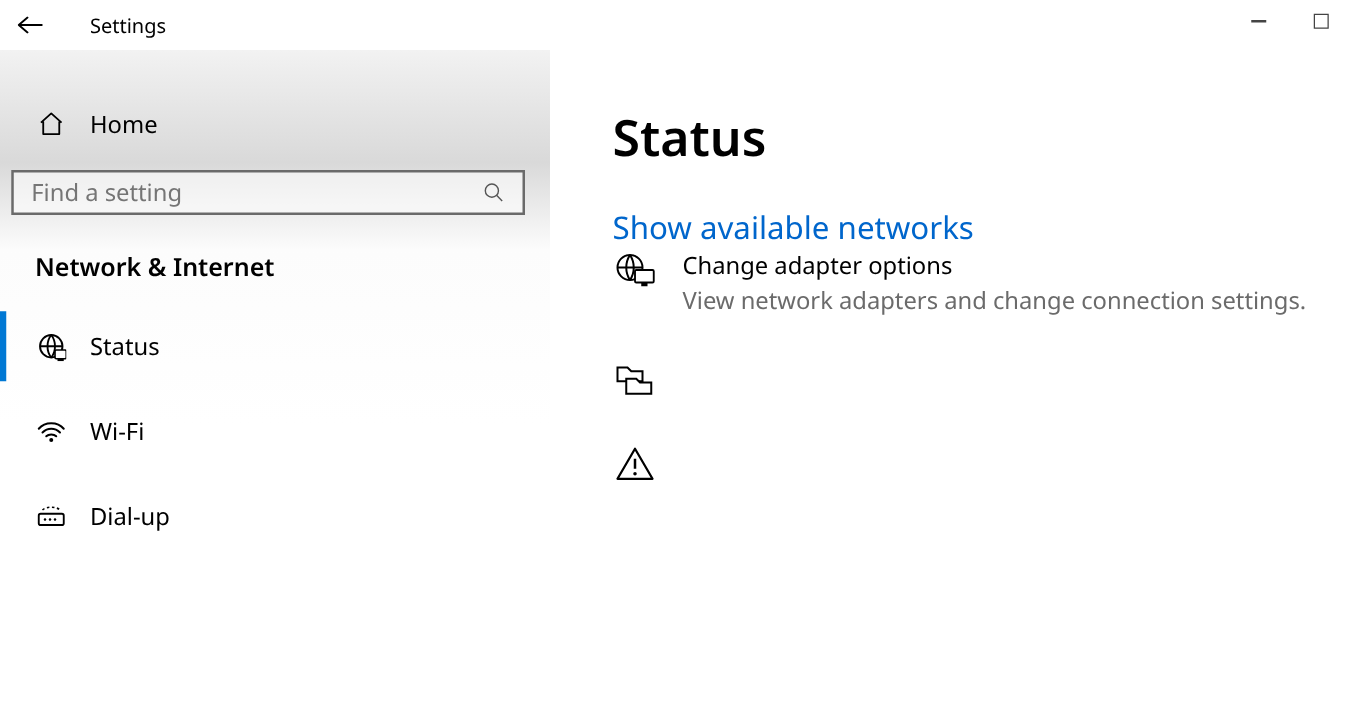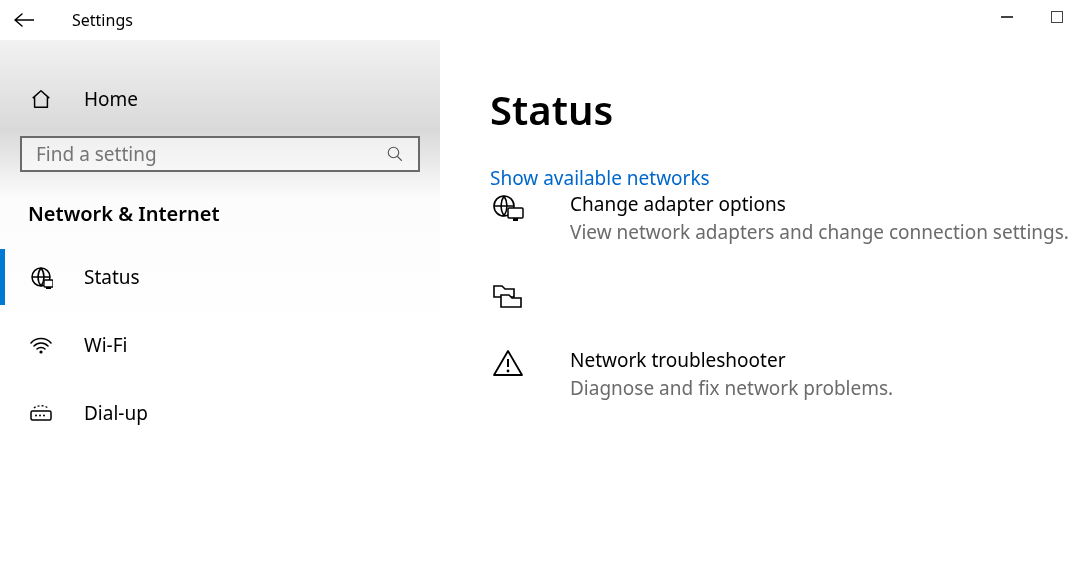"Home" .nav-row .label { margin-left: 30px -> 18px }
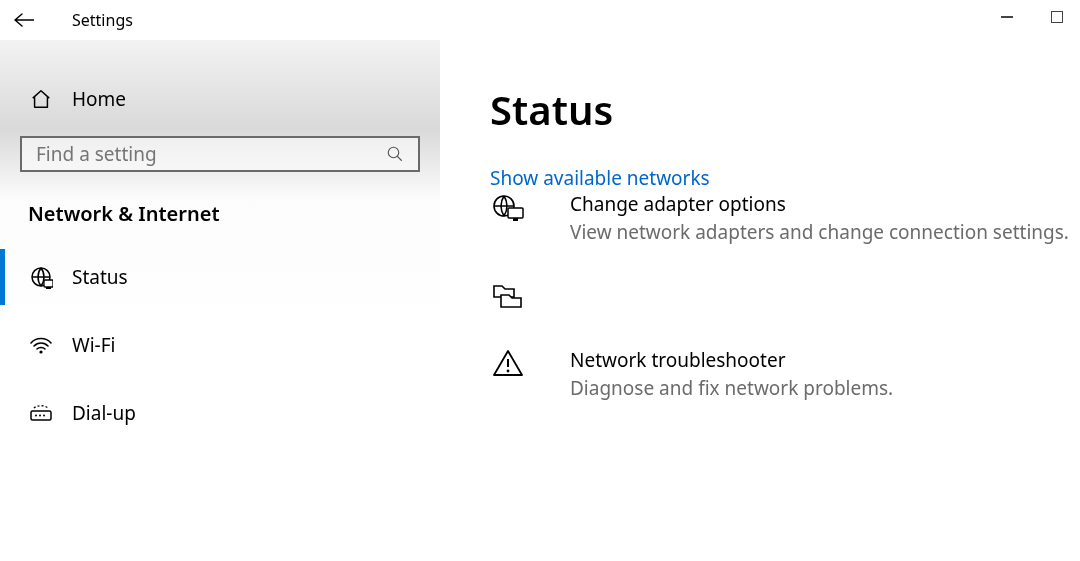"Find a setting" .searchbox { margin: 8px 20px 22px 20px -> 8px 20px 22px 9px }
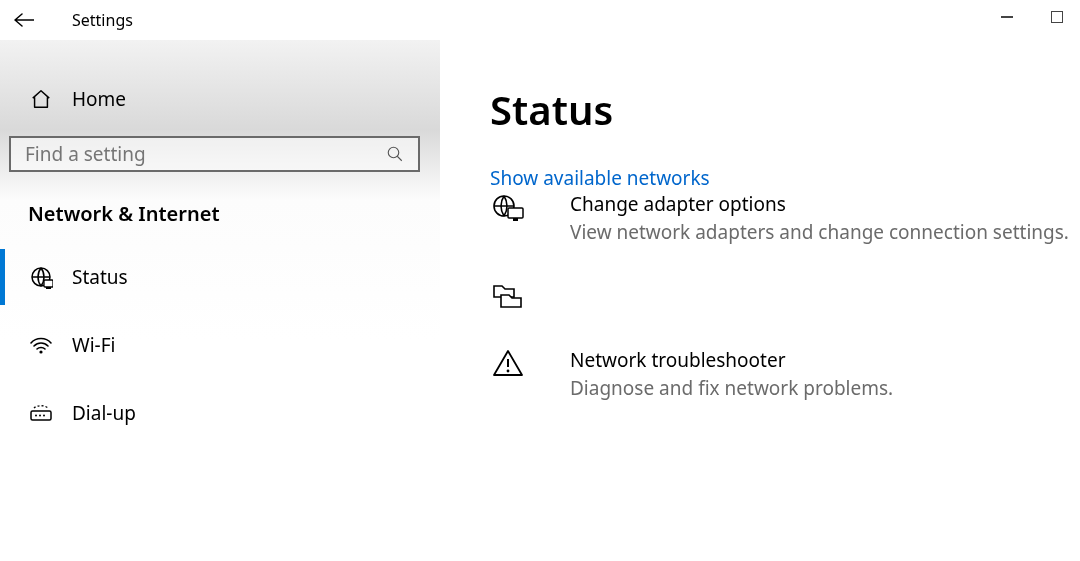"Show available networks" .link { font-size: 19px -> 25px }
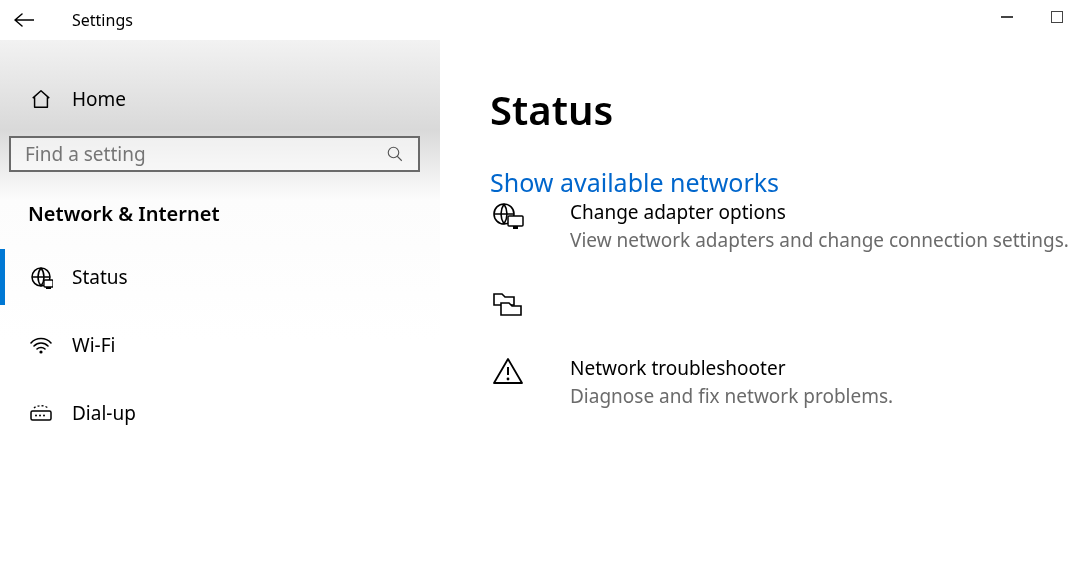"Change adapter options" .setting-item { gap: 24px -> none }
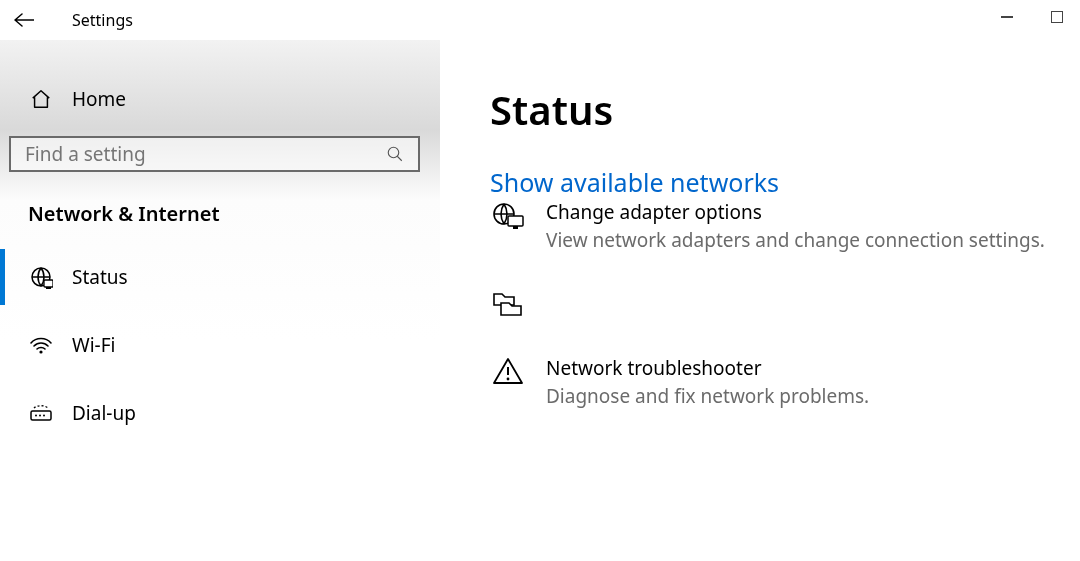"Network troubleshooter" div.texts { html: <div> <div>Network troubleshooter</div> <div>Diagnose and fix network problems.</div> </div> -> none }
